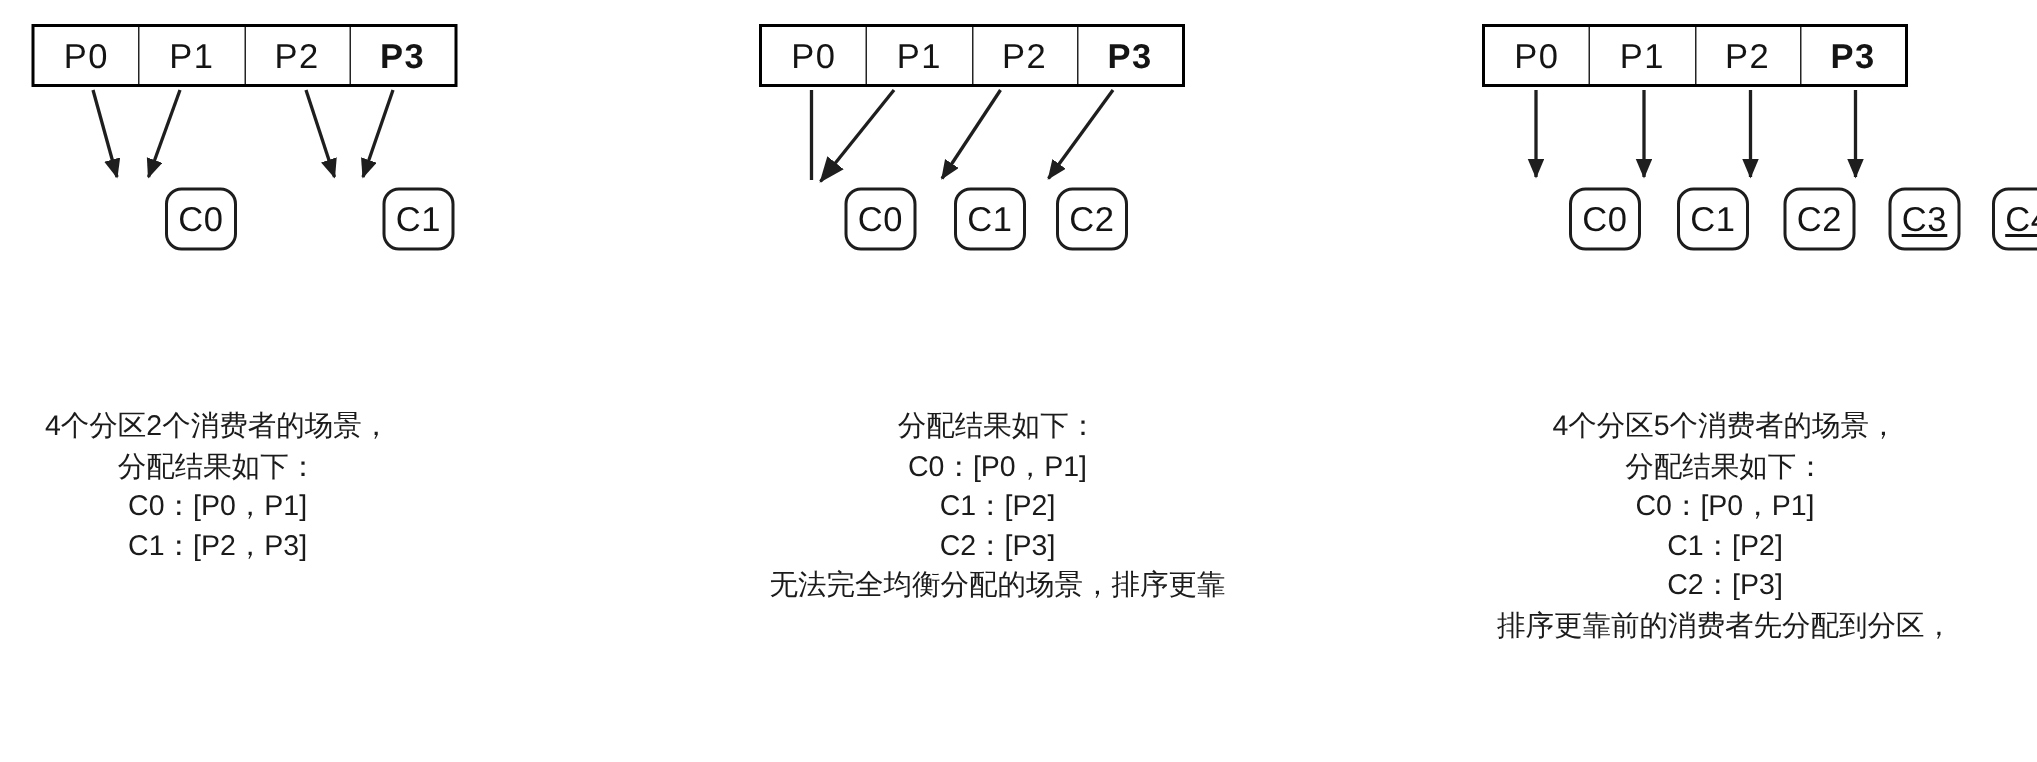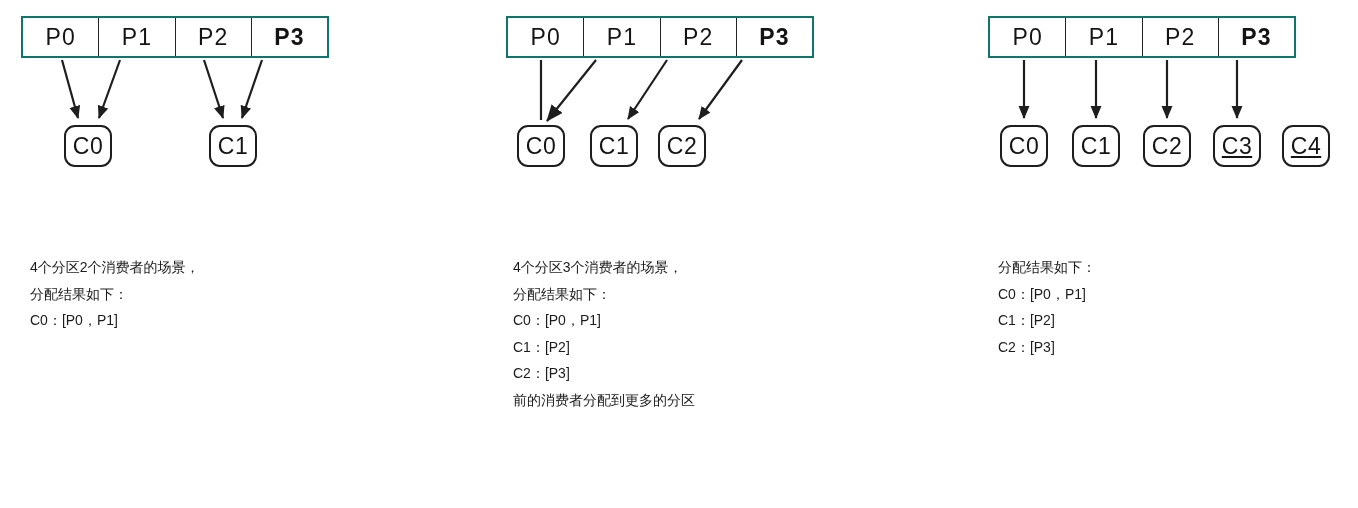"P0" .partition-row { border: 2px solid #0f766e -> 2px solid #000000; width: 308px -> 284px }
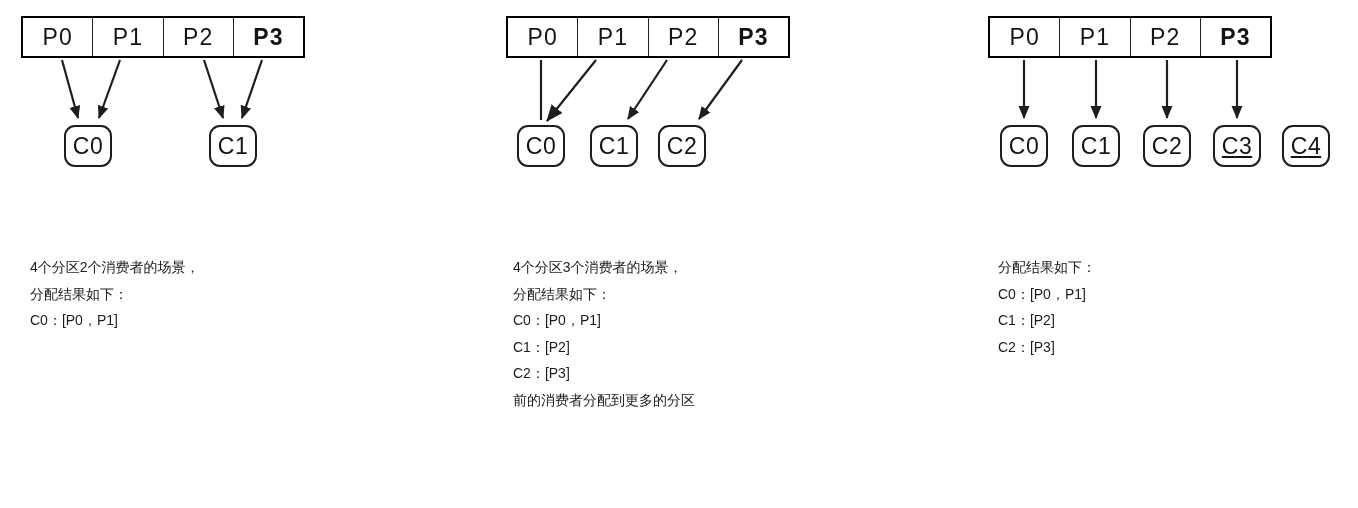"C0" .consumer-box { margin-left: none -> 46px }
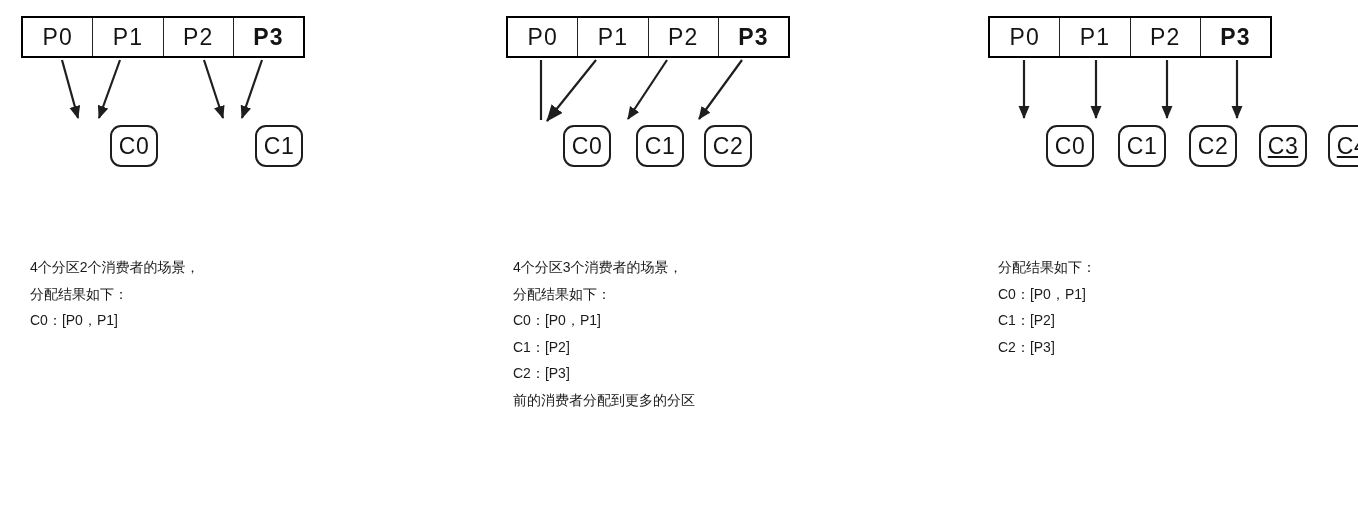"4个分区2个消费者的场景，" .caption { font-size: 14px -> 19px; text-align: none -> center; top: 238px -> 256px }
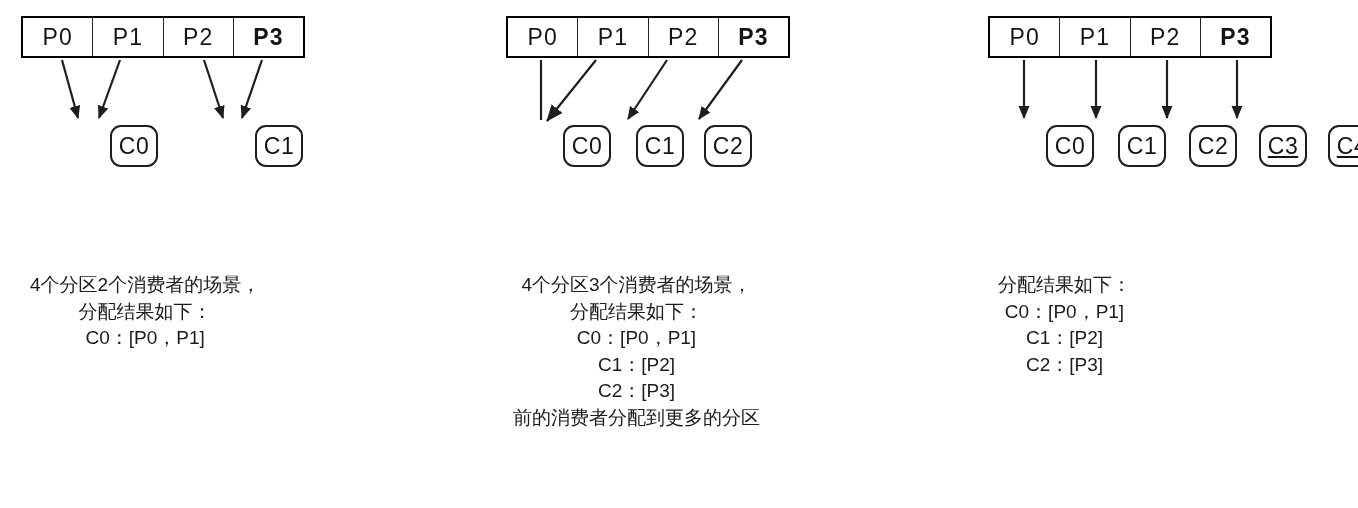"4个分区3个消费者的场景，" div.caption-line { html: <div>4个分区3个消费者的场景，</div> -> none }
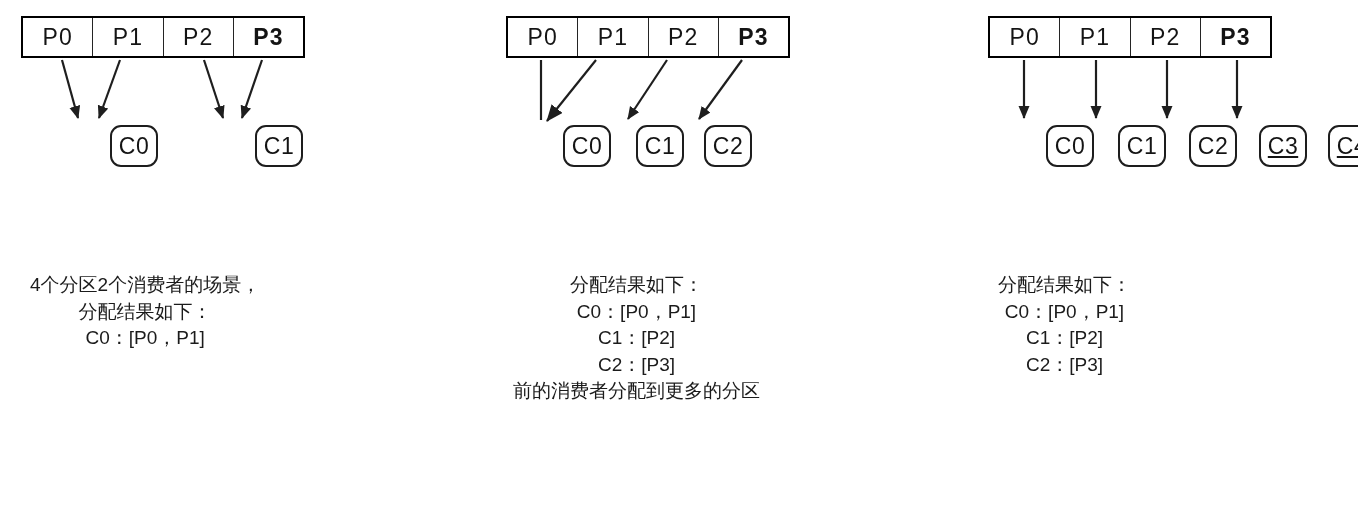"4个分区5个消费者的场景，" div.caption-line { html: none -> <div>4个分区5个消费者的场景，</div> }
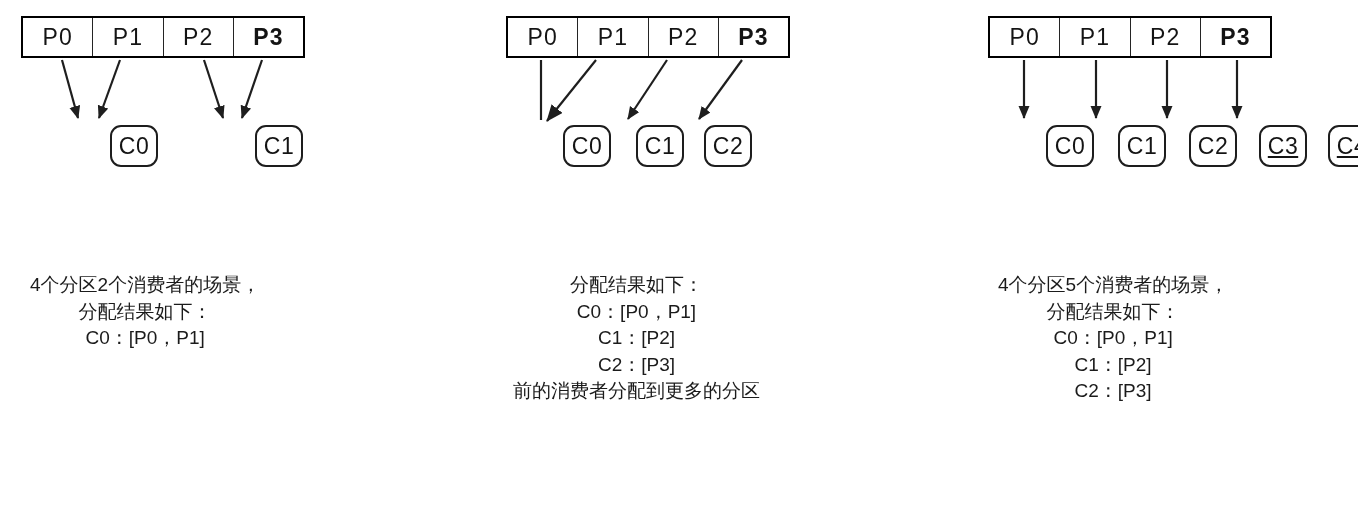"C1：[P2，P3]" div.caption-line { html: none -> <div>C1：[P2，P3]</div> }
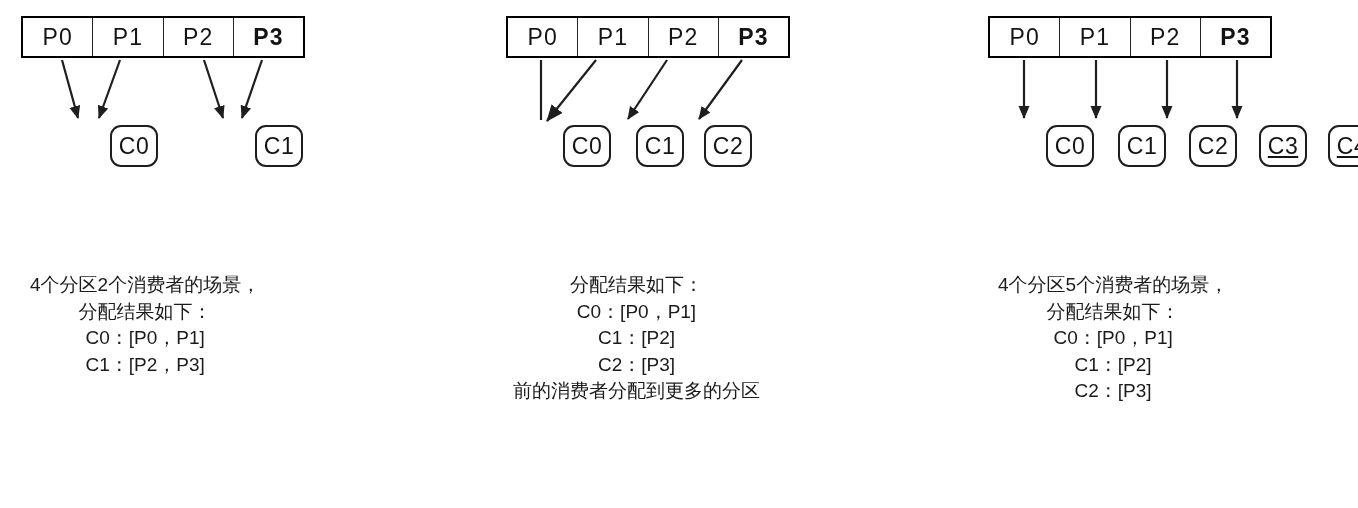"无法完全均衡分配的场景，排序更靠" div.caption-line { html: none -> <div>无法完全均衡分配的场景，排序更靠</div> }
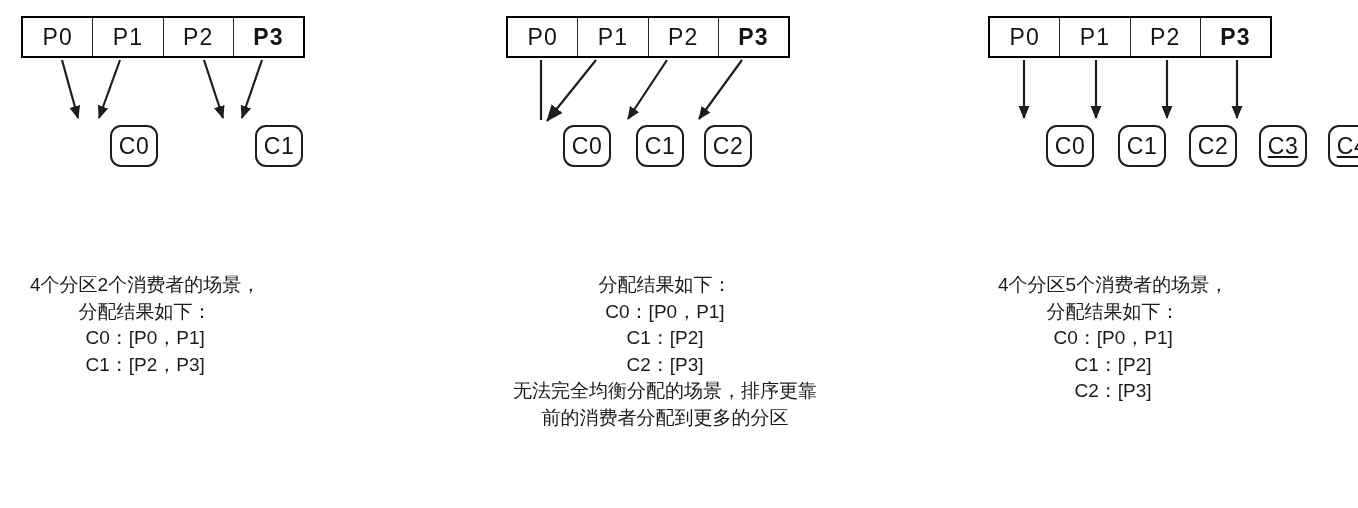"前的消费者分配到更多的分区" div.caption-line { html: <div>前的消费者分配到更多的分区</div> -> none }
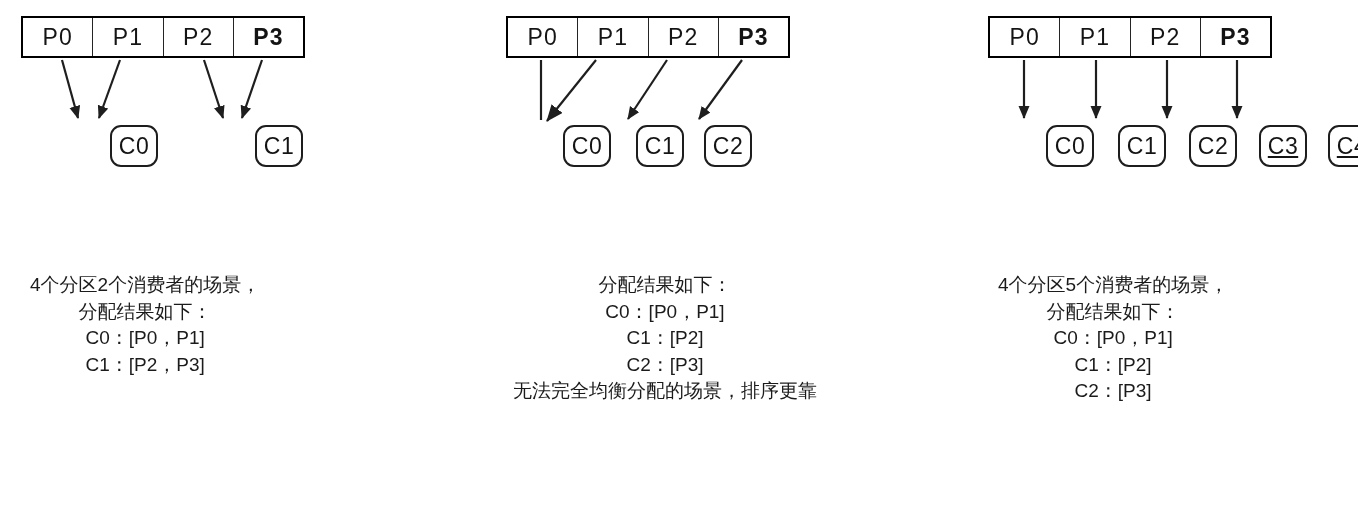"排序更靠前的消费者先分配到分区，" div.caption-line { html: none -> <div>排序更靠前的消费者先分配到分区，</div> }
